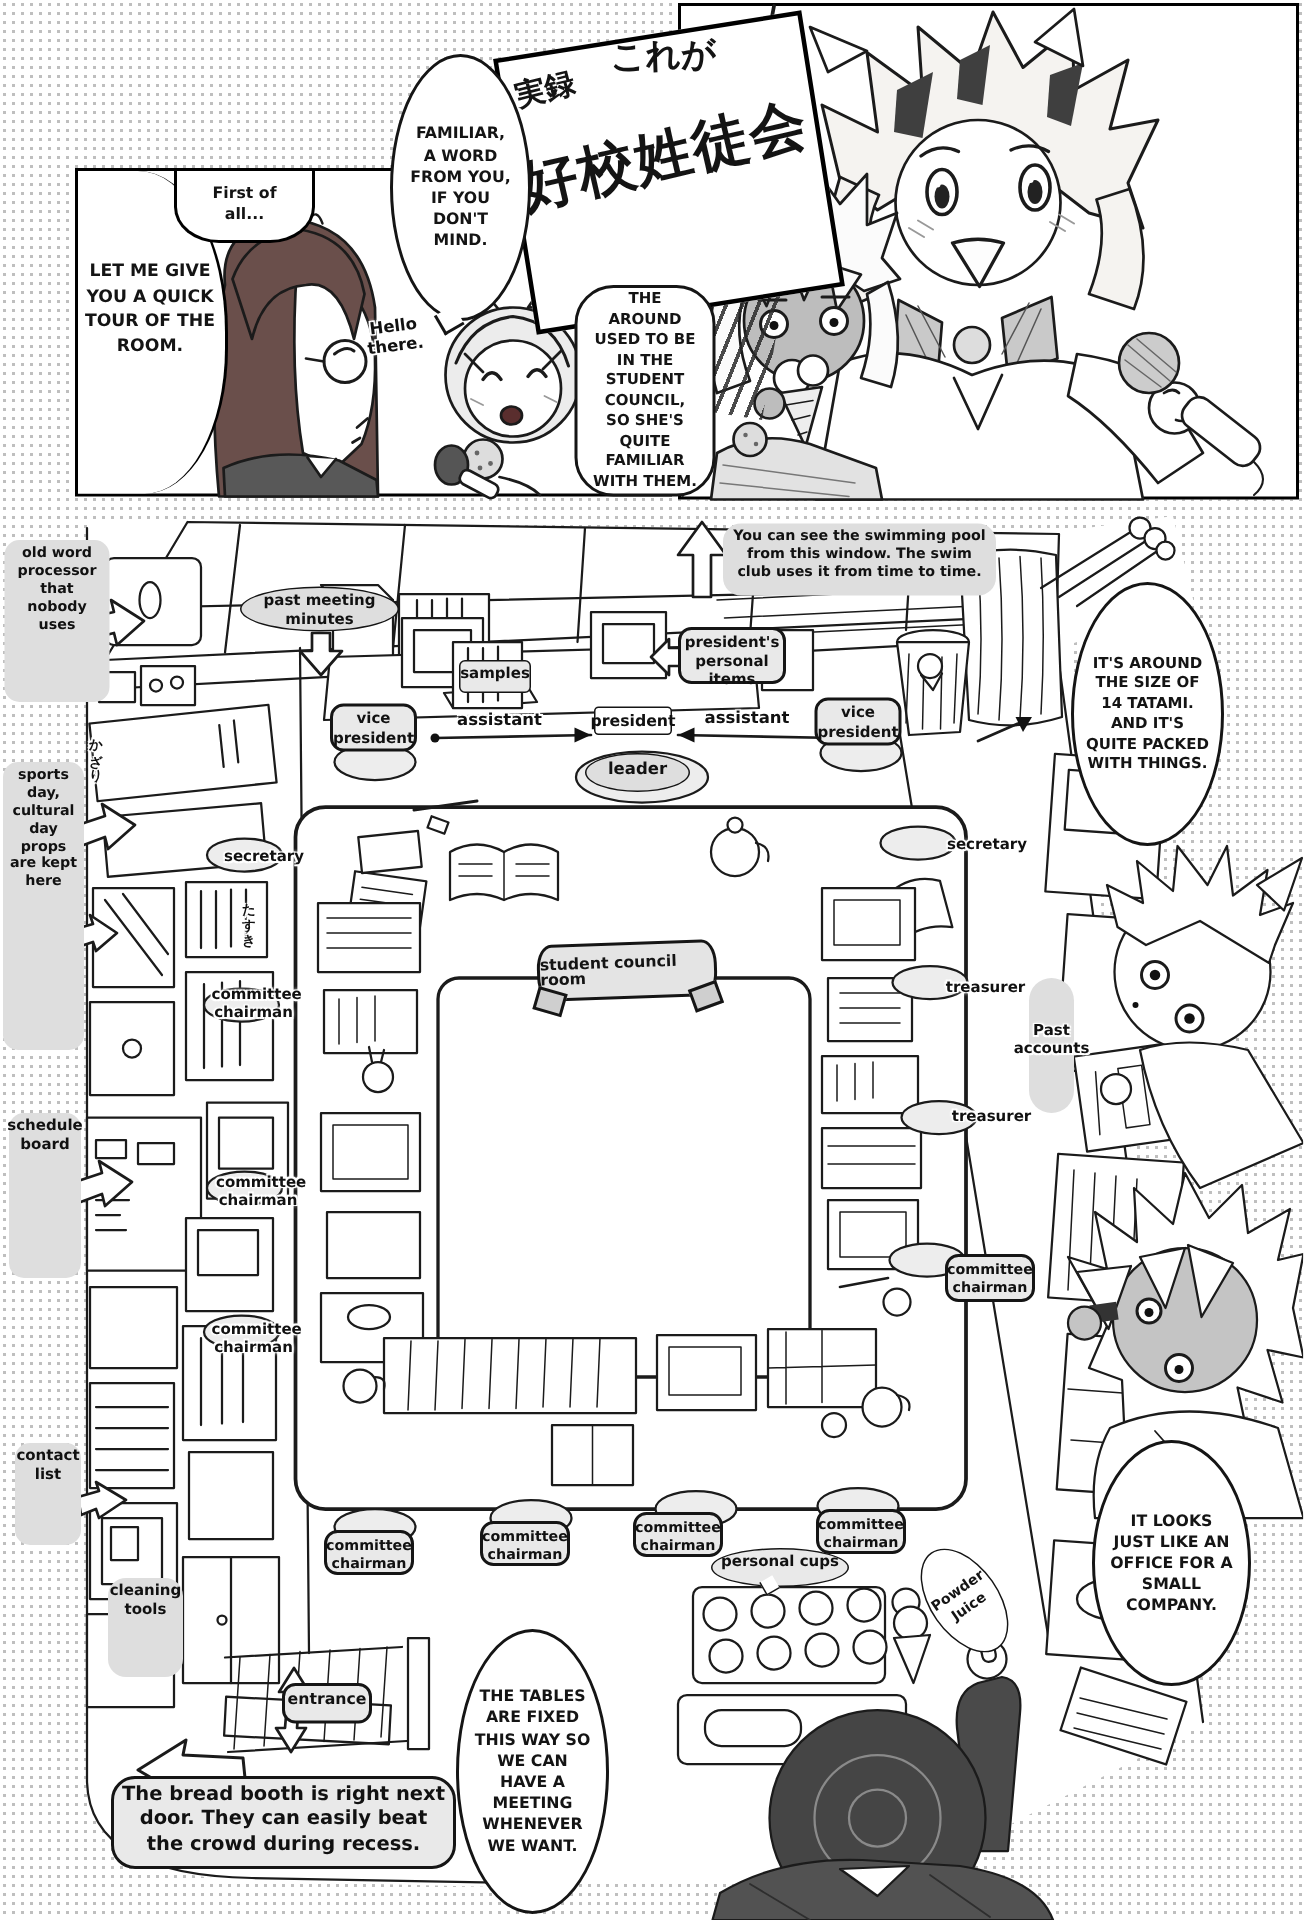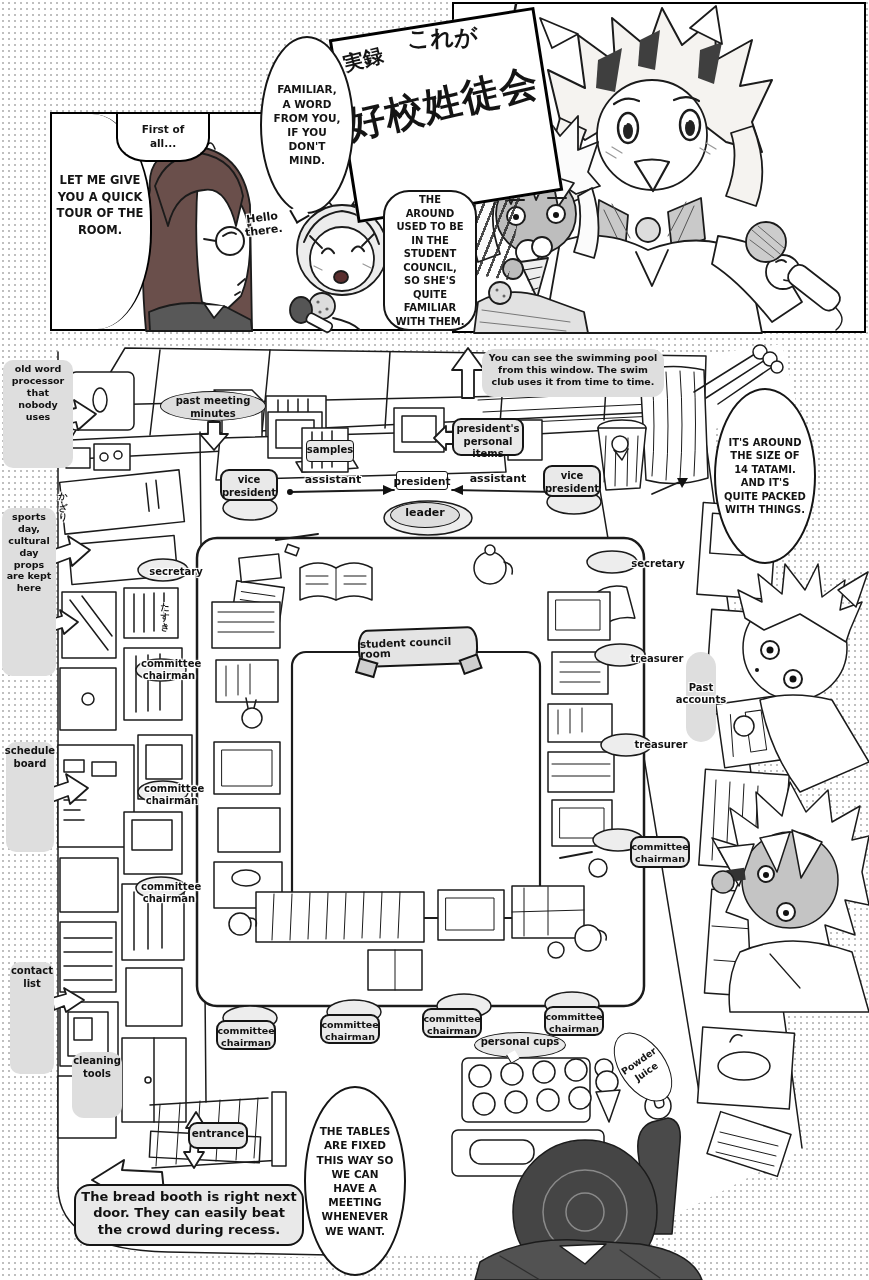"sports day, cultural day props" div.note { height: 168px -> 192px }
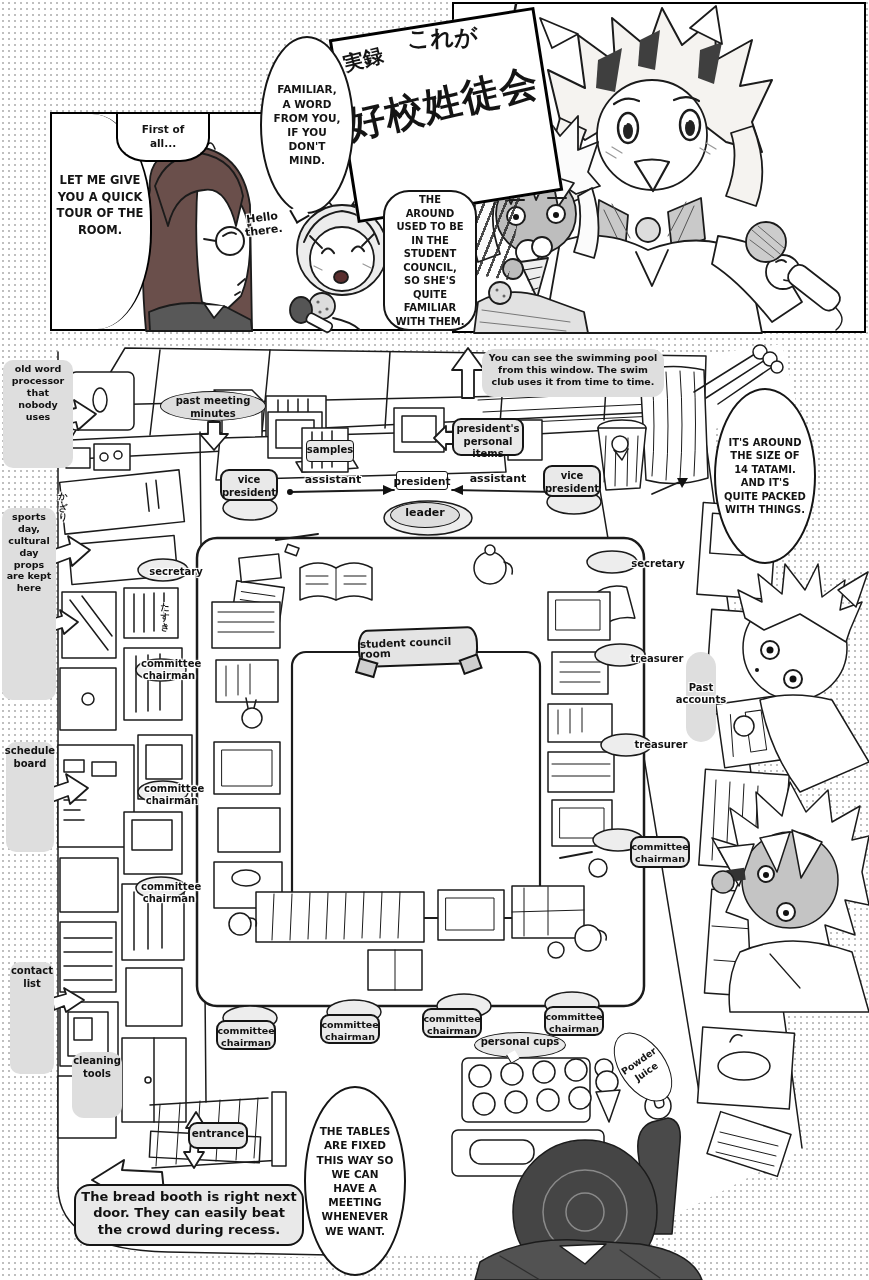"contact list" div.note { height: 112px -> 68px }
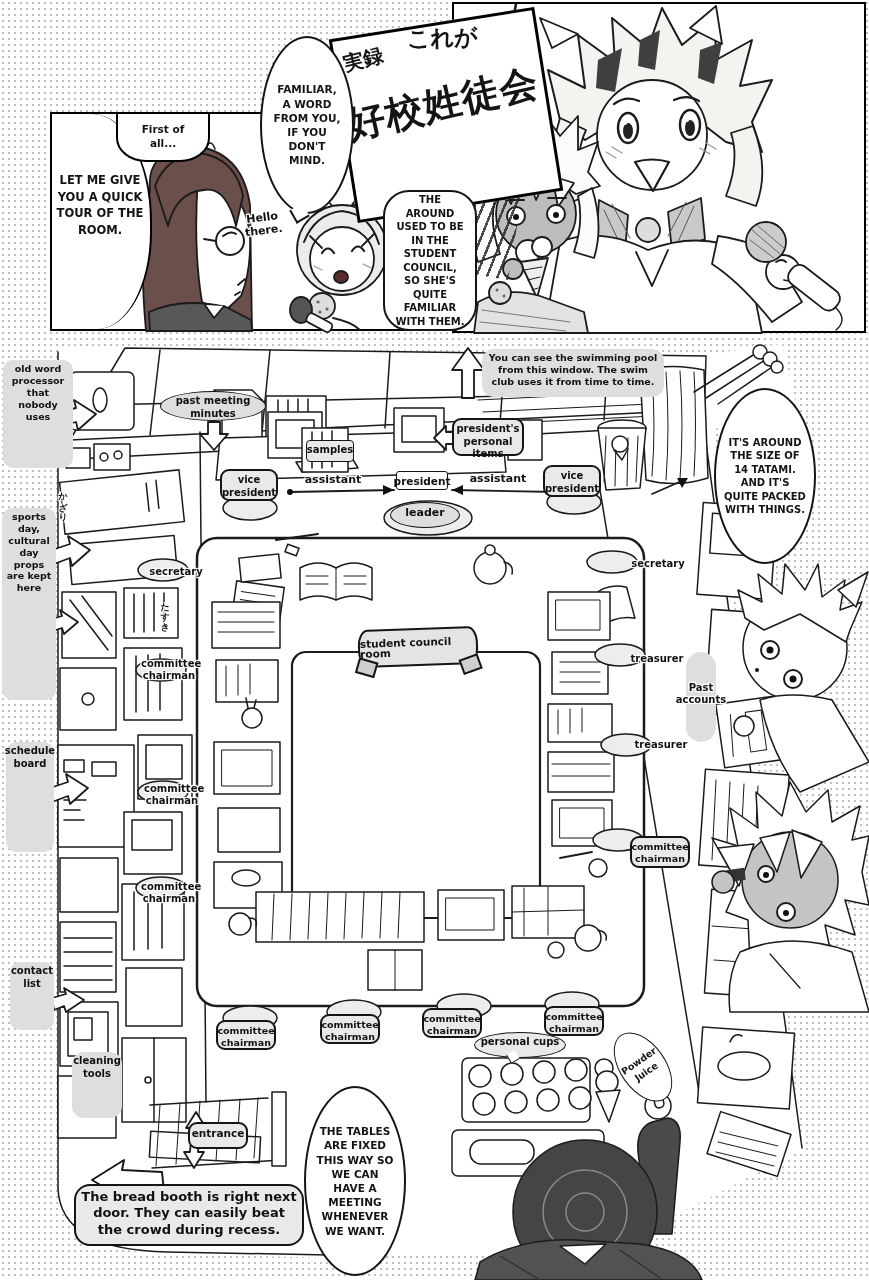"IT LOOKS JUST LIKE AN" div.bubble { html: none -> <div> <span>IT LOOKS JUST LIKE AN OFFICE FOR A SMALL COMPANY.</span> </div> }
